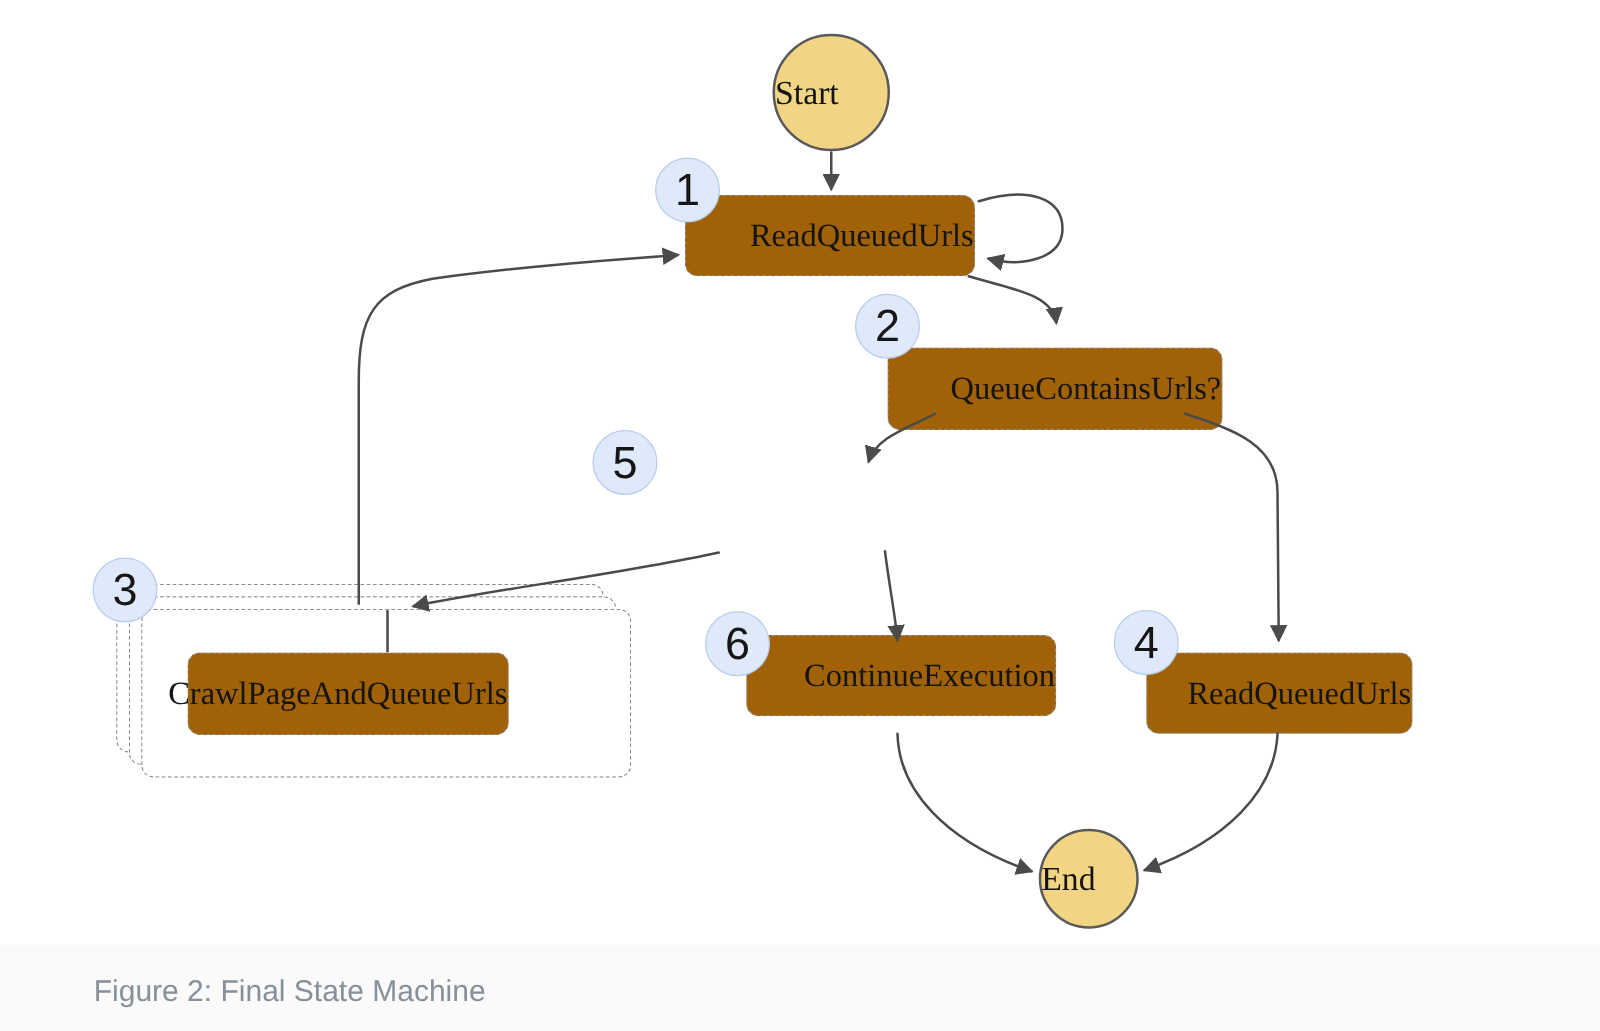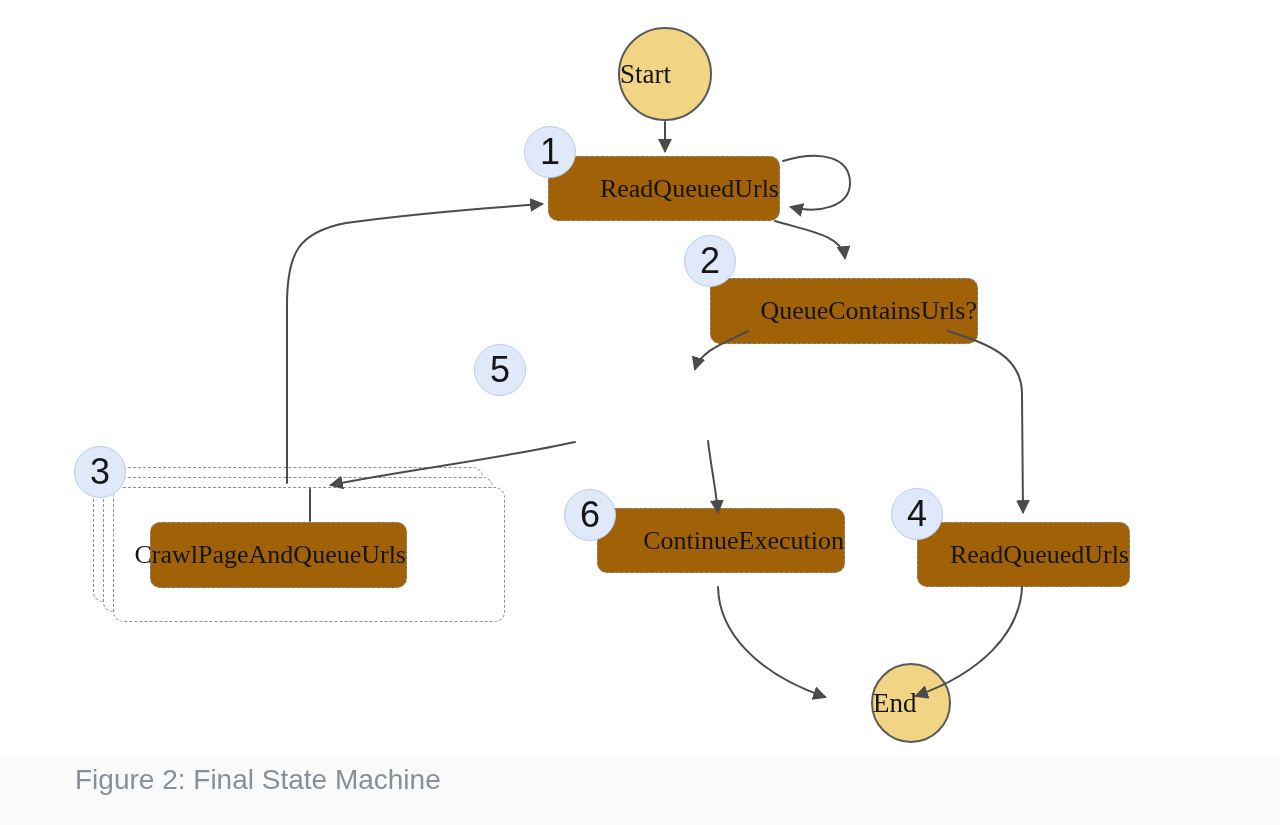"End" div.terminal { left: 871px -> 831px }
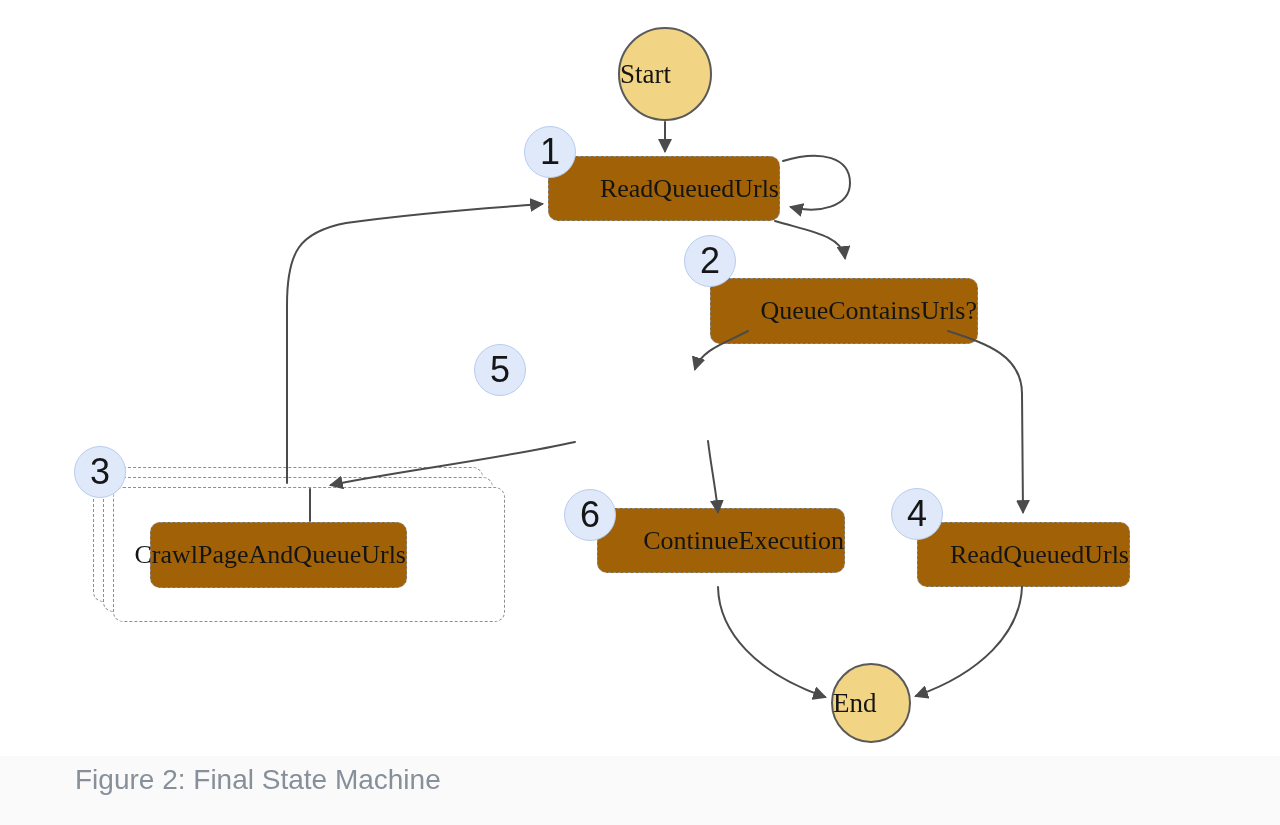"Figure 2: Final State Machine" .caption { font-size: 28px -> 24px; top: 764px -> 780px }
